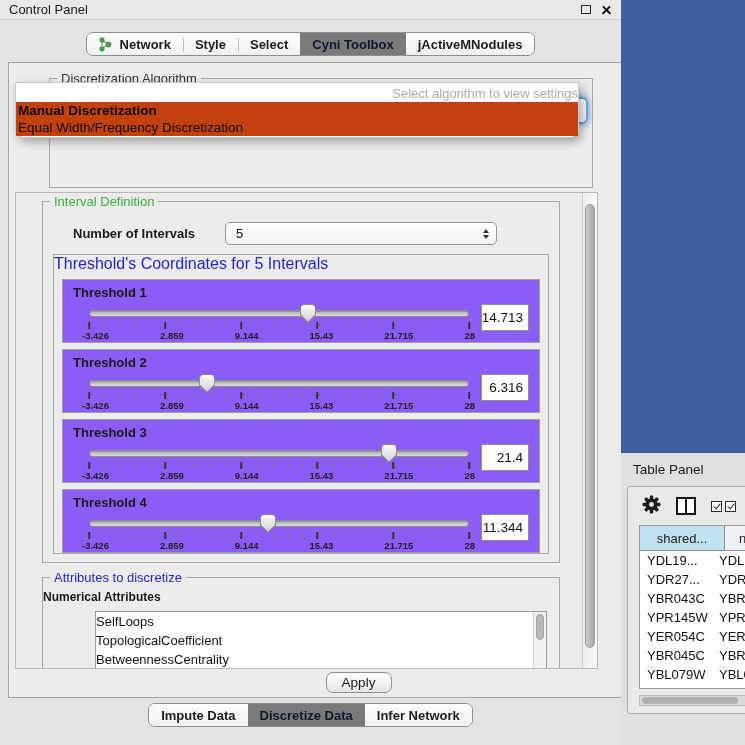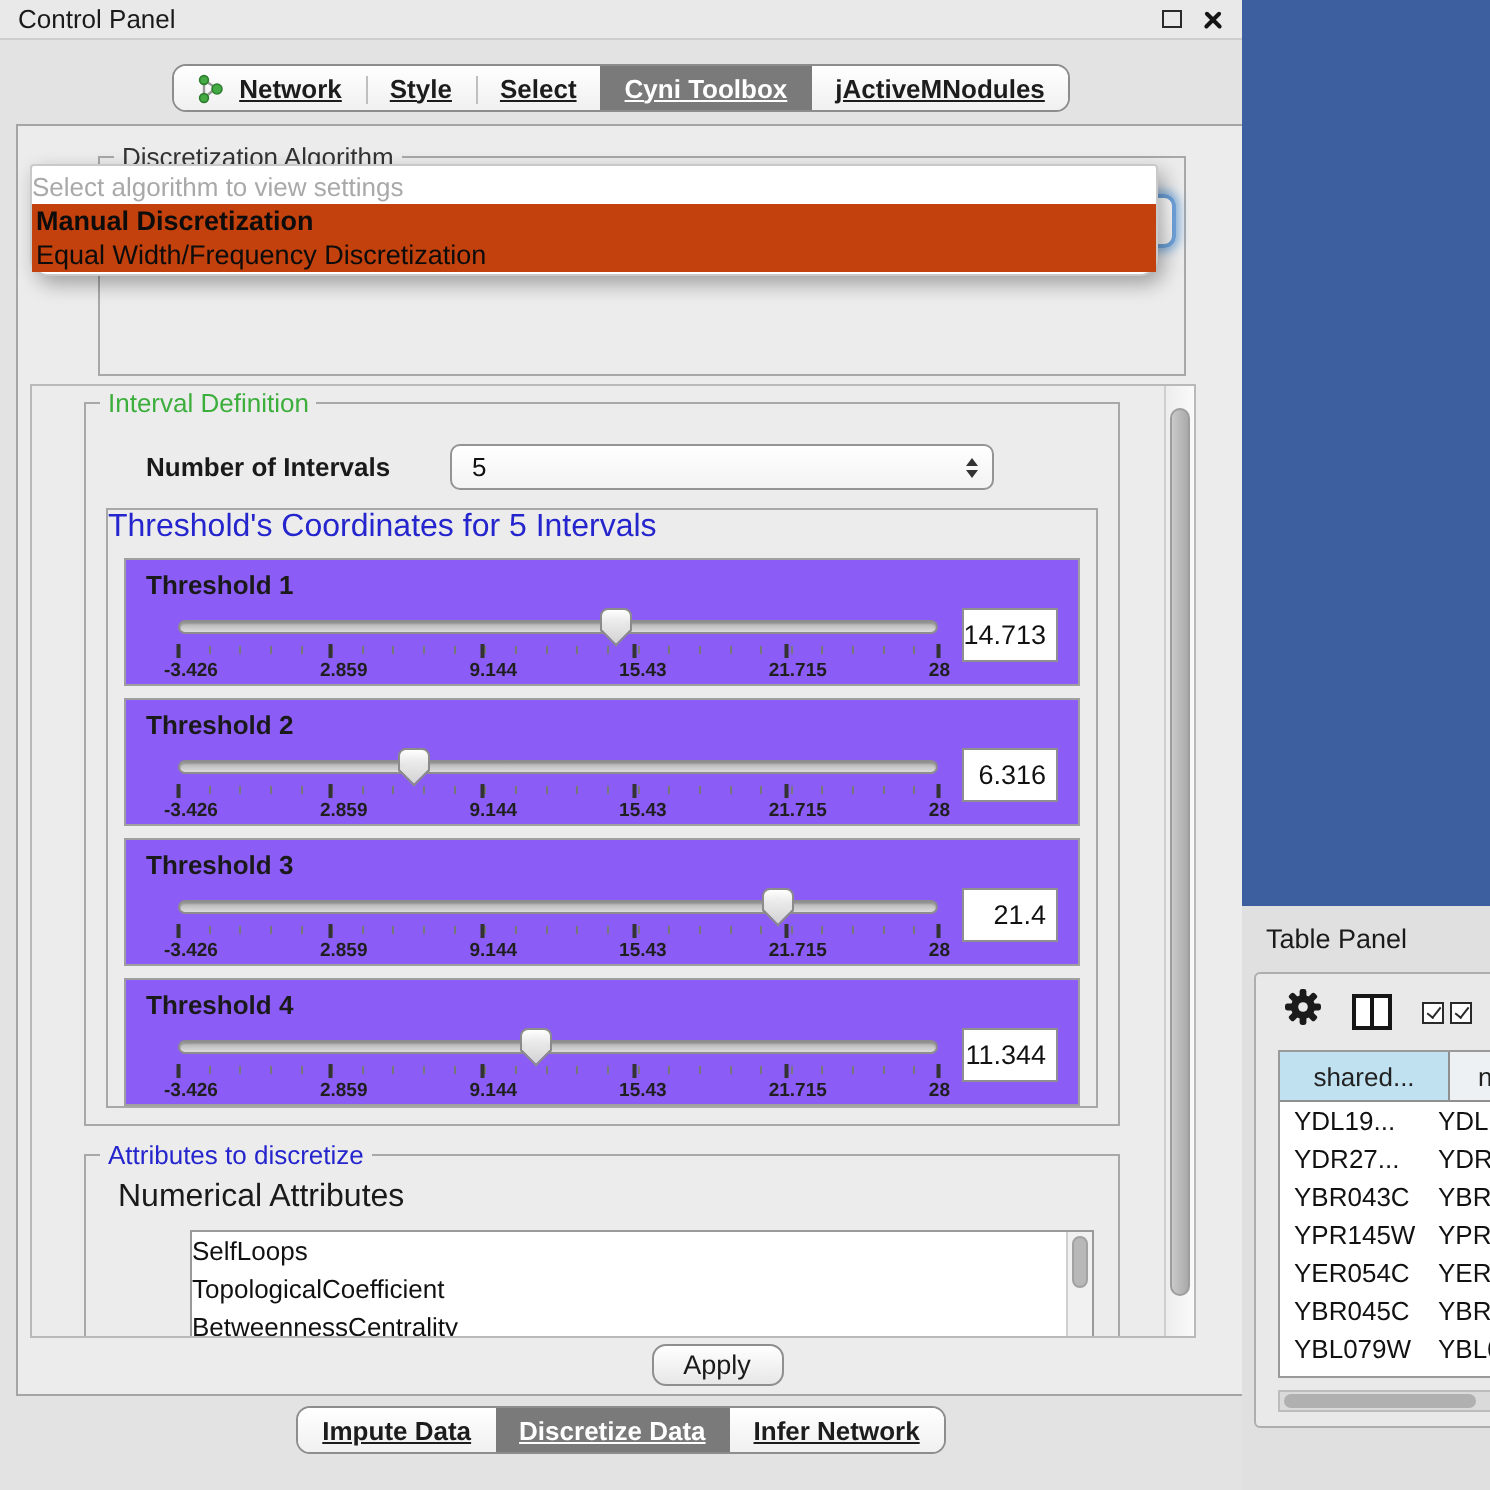"Network" .seg-item { text-decoration: underline -> none }
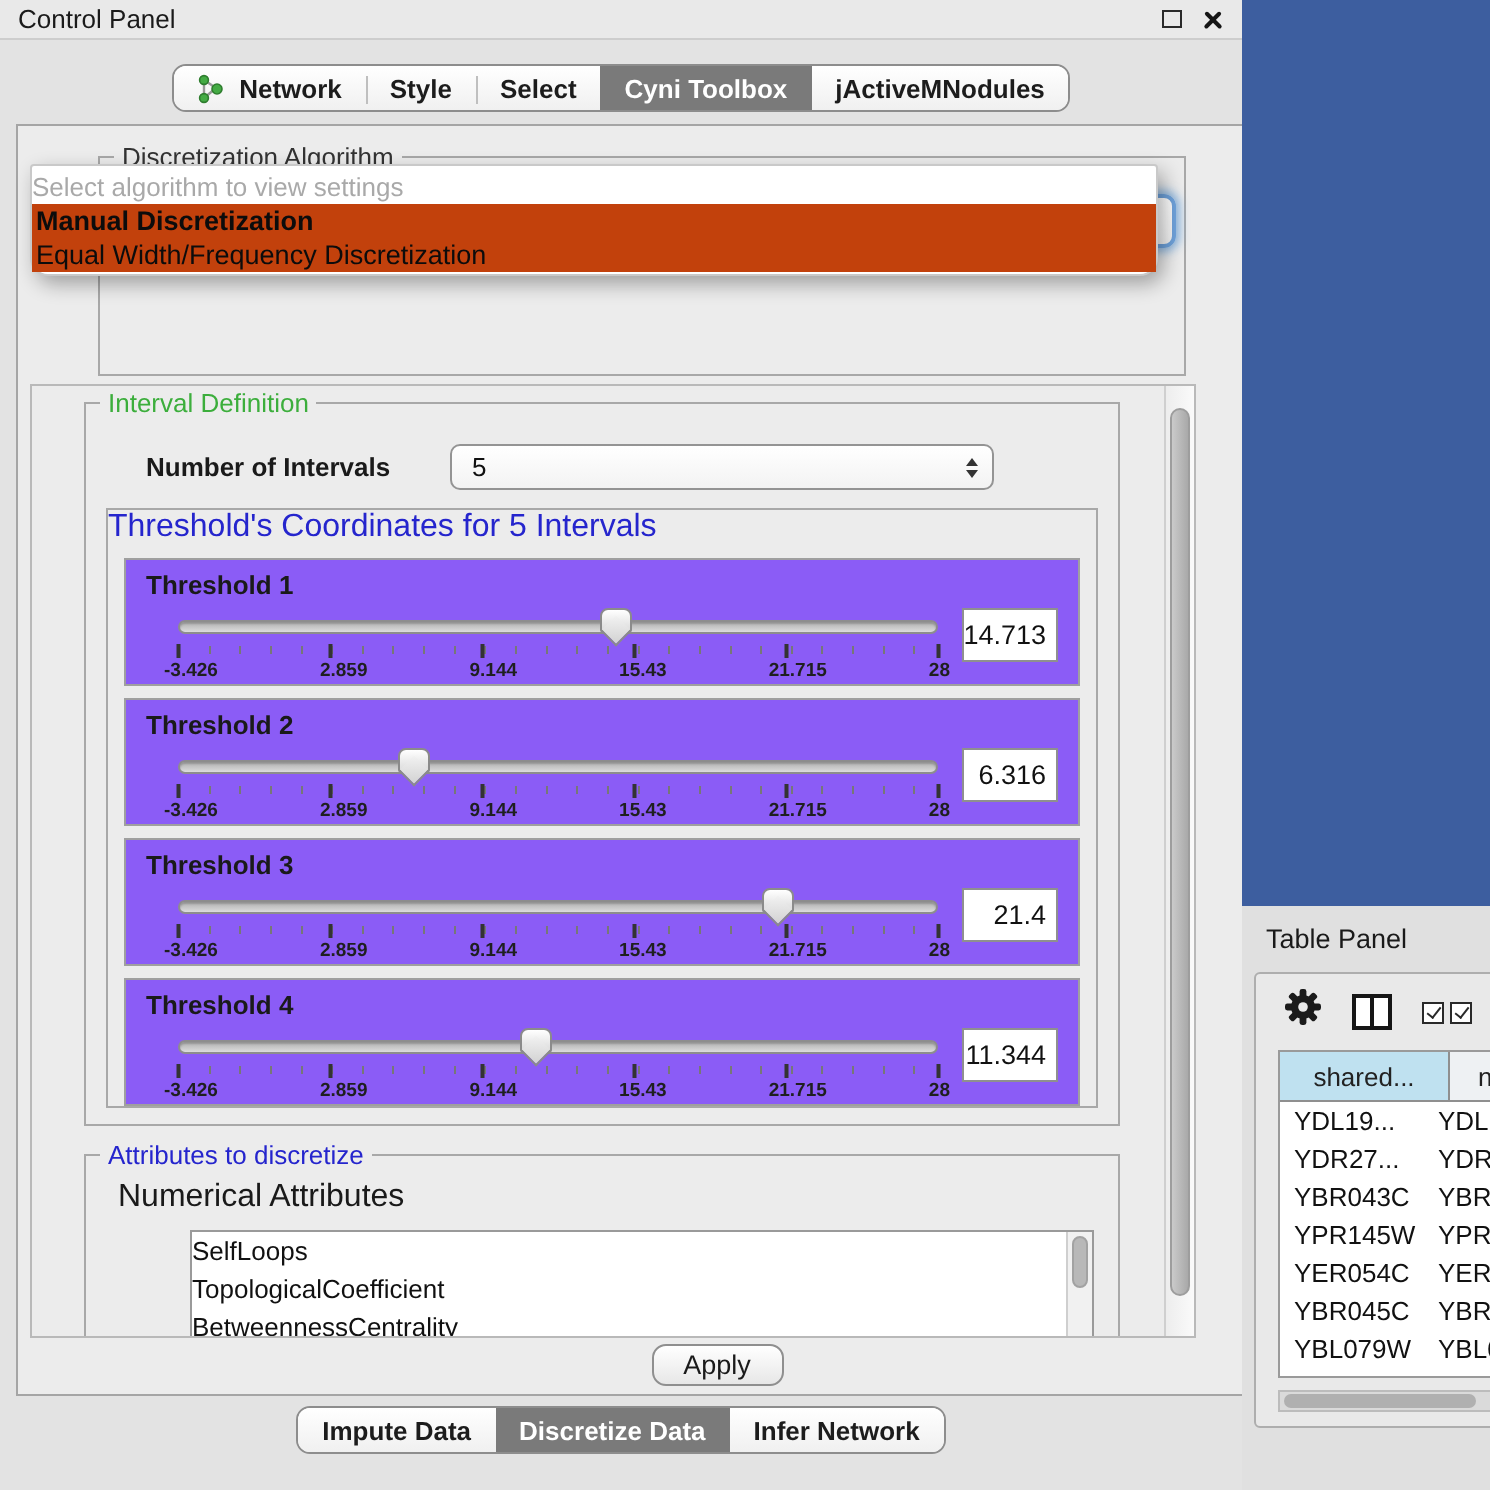"Cyni Toolbox" .seg-item.selected { color: #ffffff -> #0f172a }
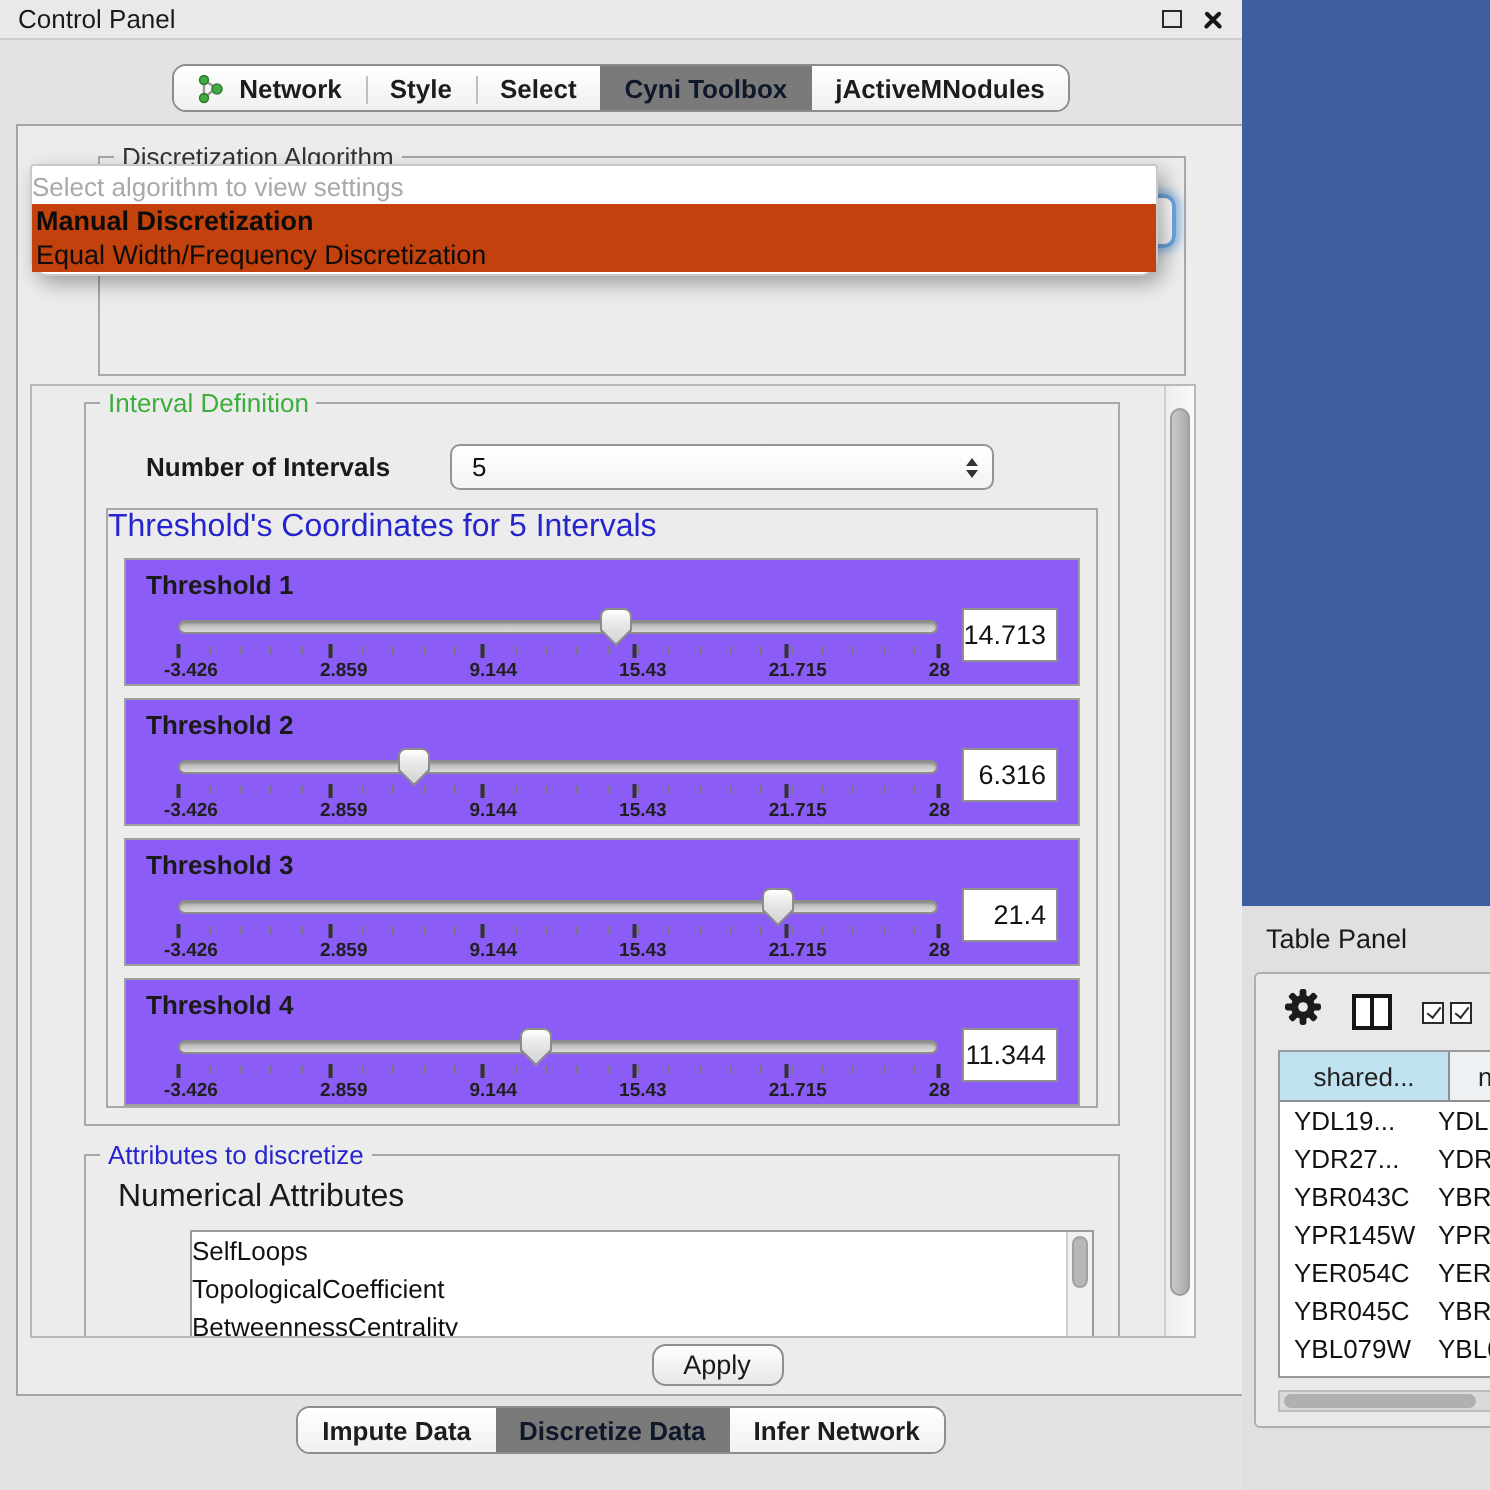"Select algorithm to view settings" .popup-prompt { text-align: left -> right }
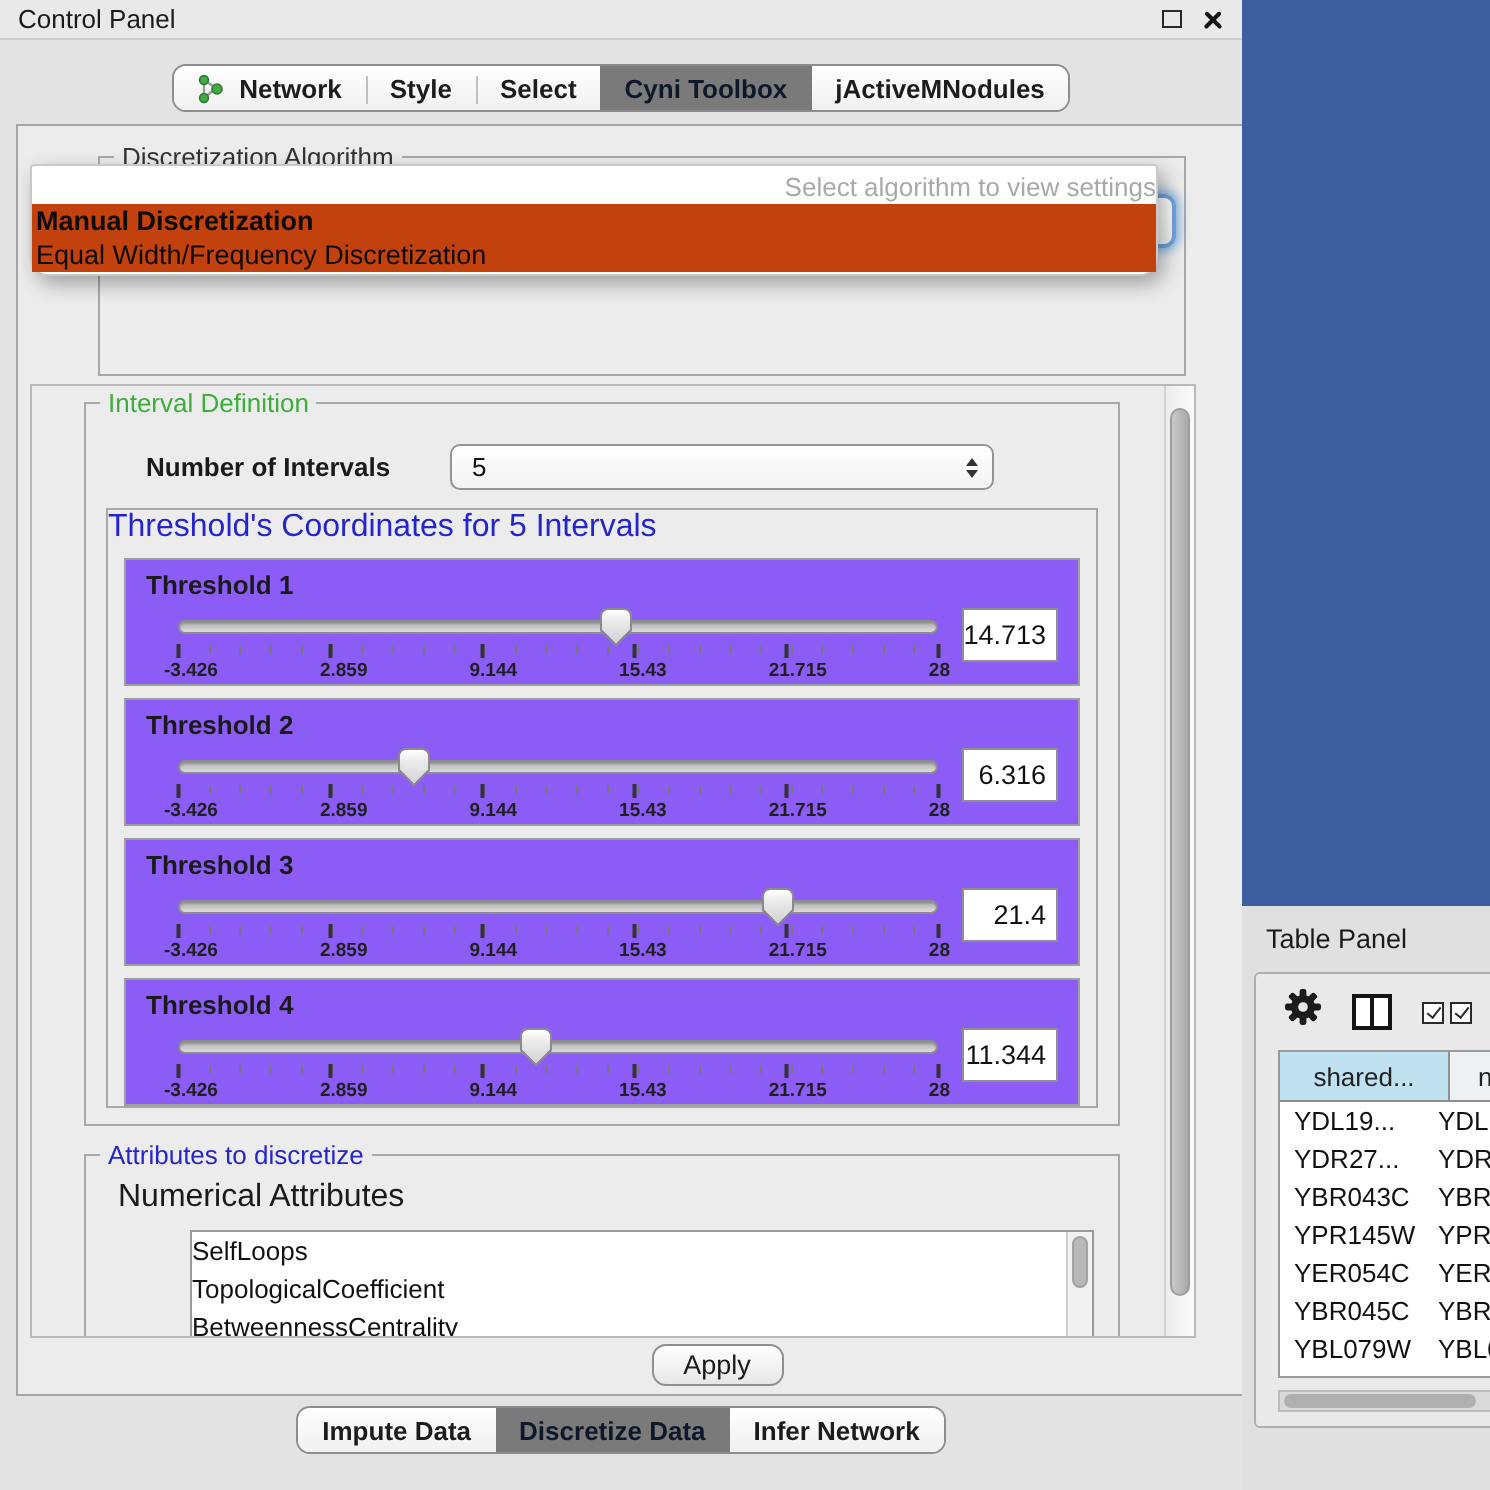"Numerical Attributes" .attr-sub { font-size: 16px -> 12px; font-weight: 400 -> 700; margin: 12px 0 0 16px -> 12px 0 0 0 }
